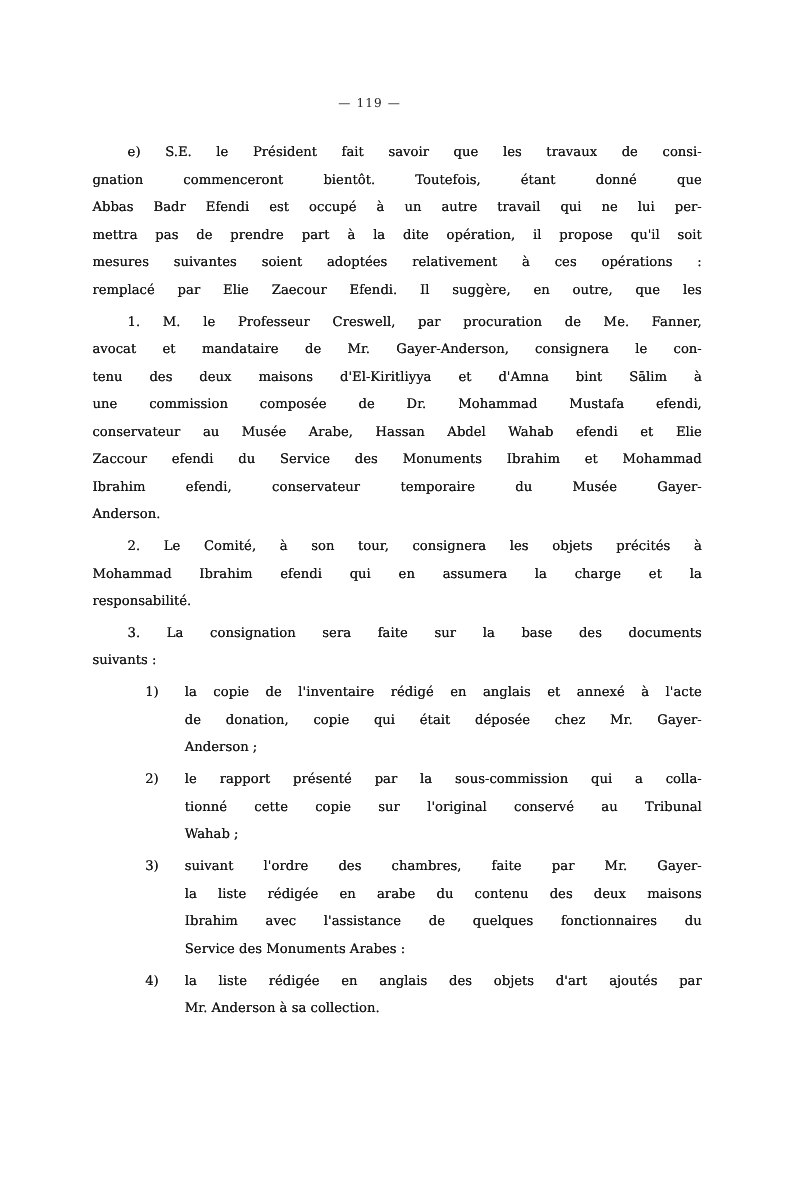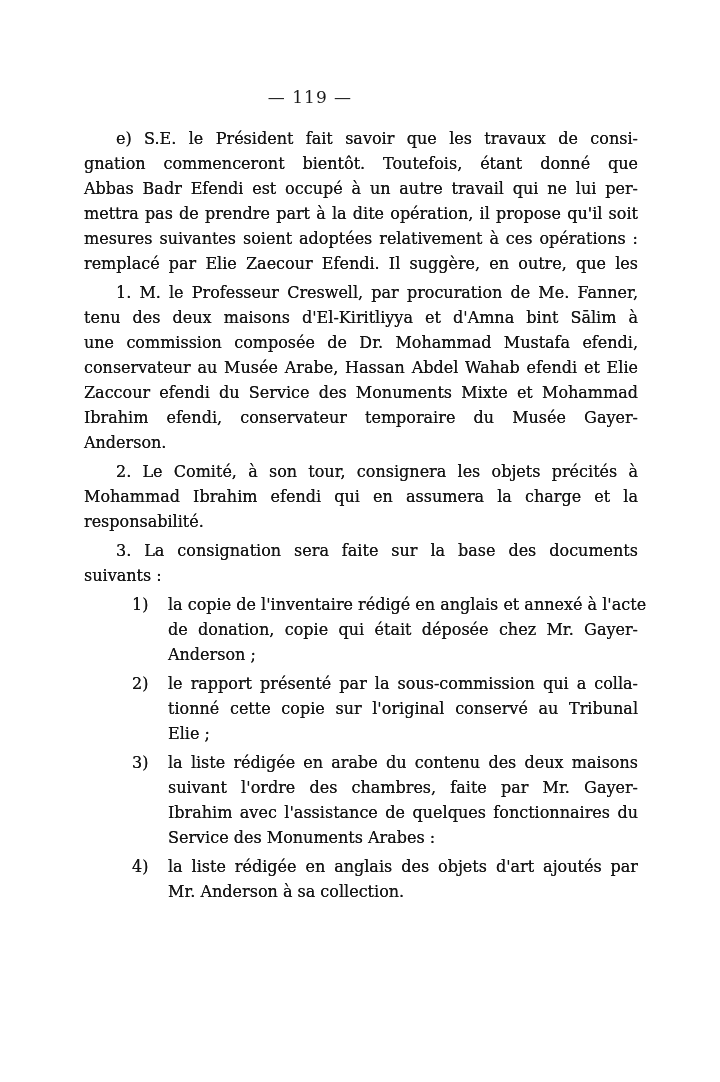"— 119 —" .page-number { font-size: 17px -> 11px; padding-left: none -> 26px }
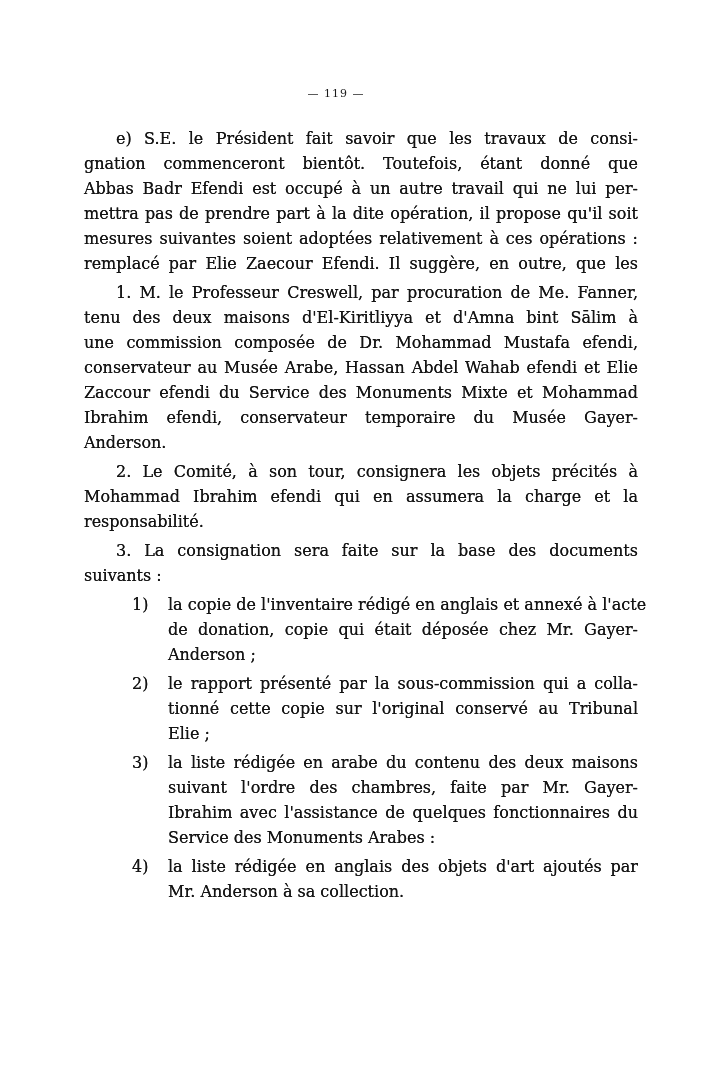"e) S.E. le Président fait" .text-block { font-size: 16px -> 12px }
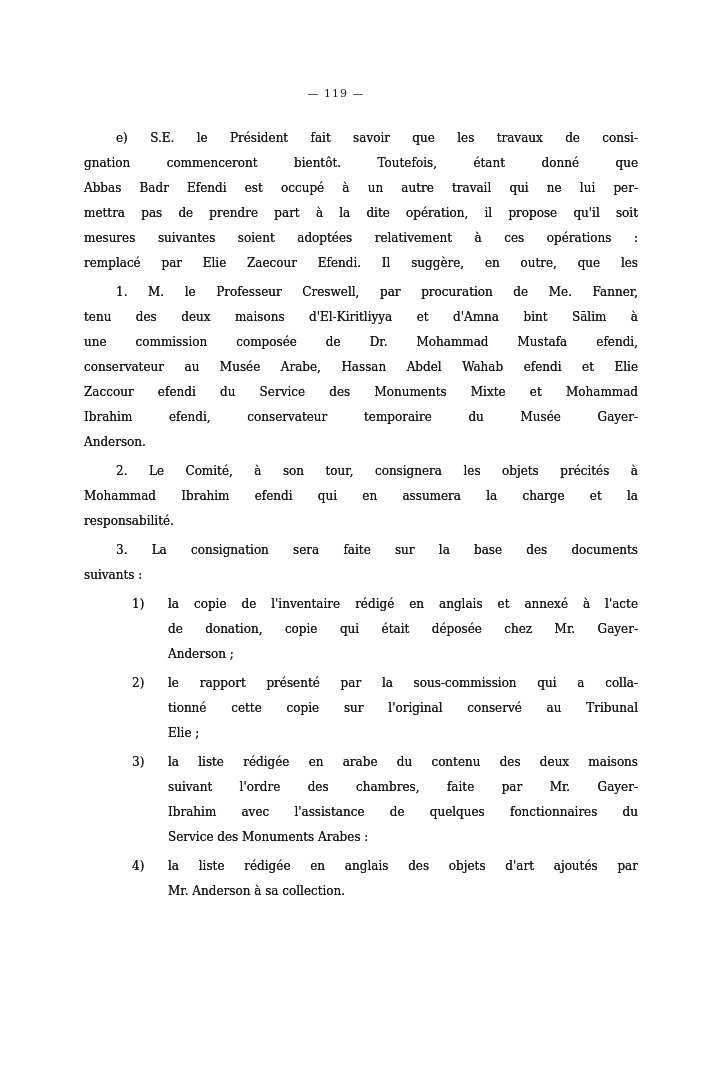"avocat et mandataire de Mr." div.line { html: none -> <div>avocat et mandataire de Mr. Gayer-Anderson, consignera le con-</div> }
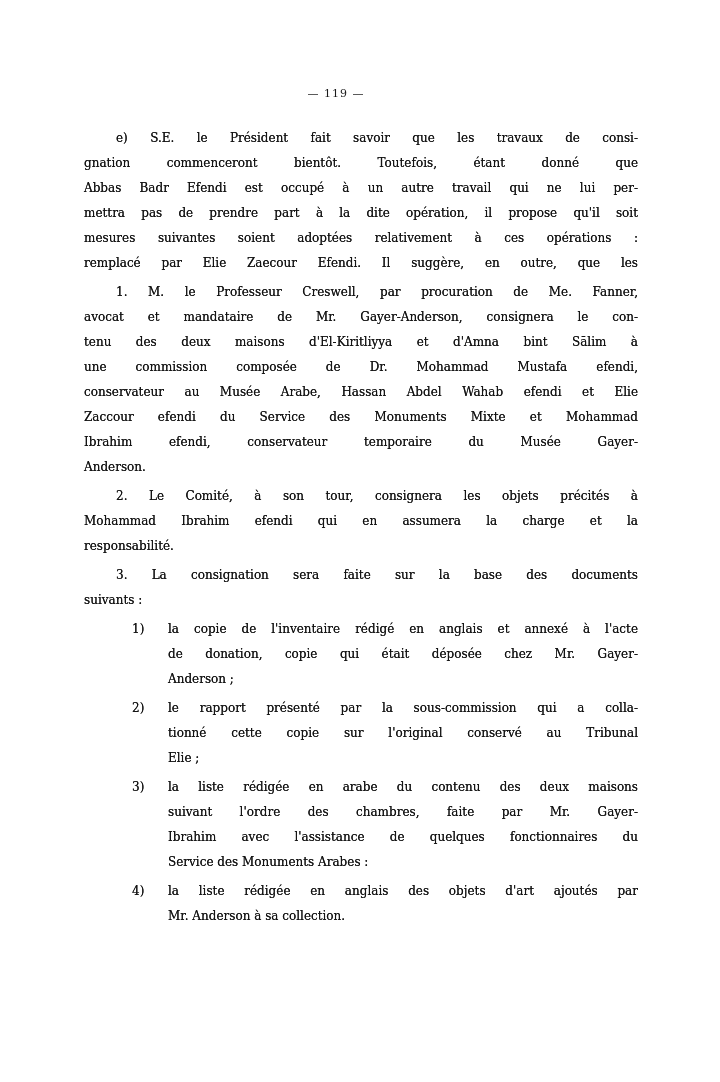"Zaccour efendi du Service des" div.line { text: Mixte -> Ibrahim }
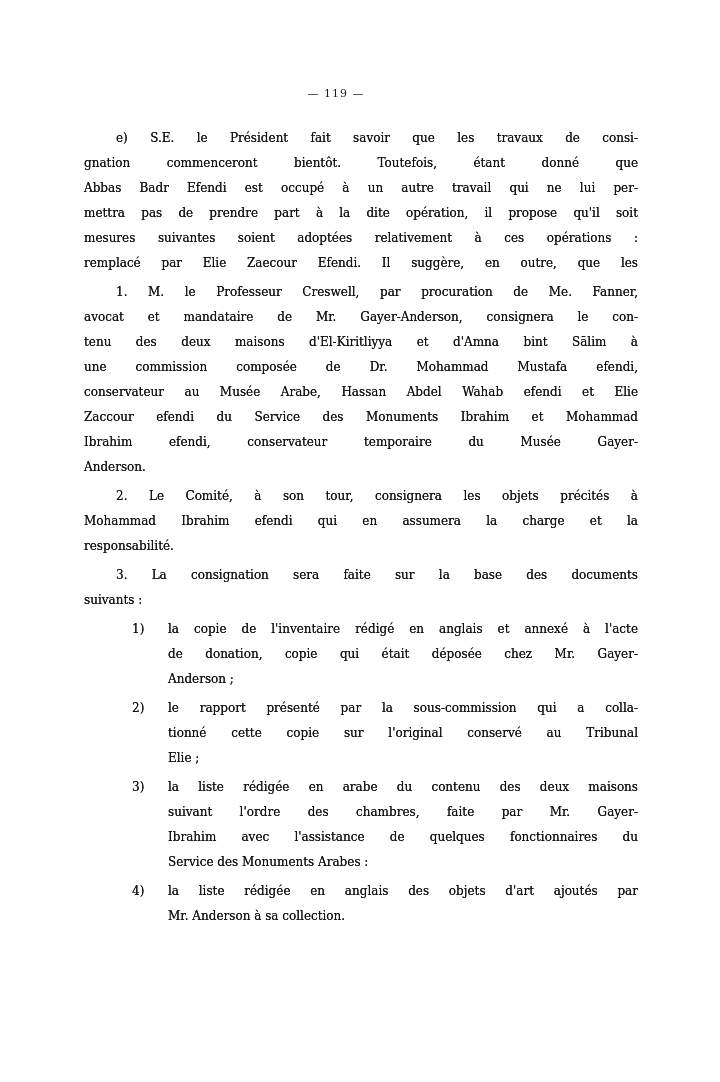"Elie ;" div.line { text: Elie -> Wahab }
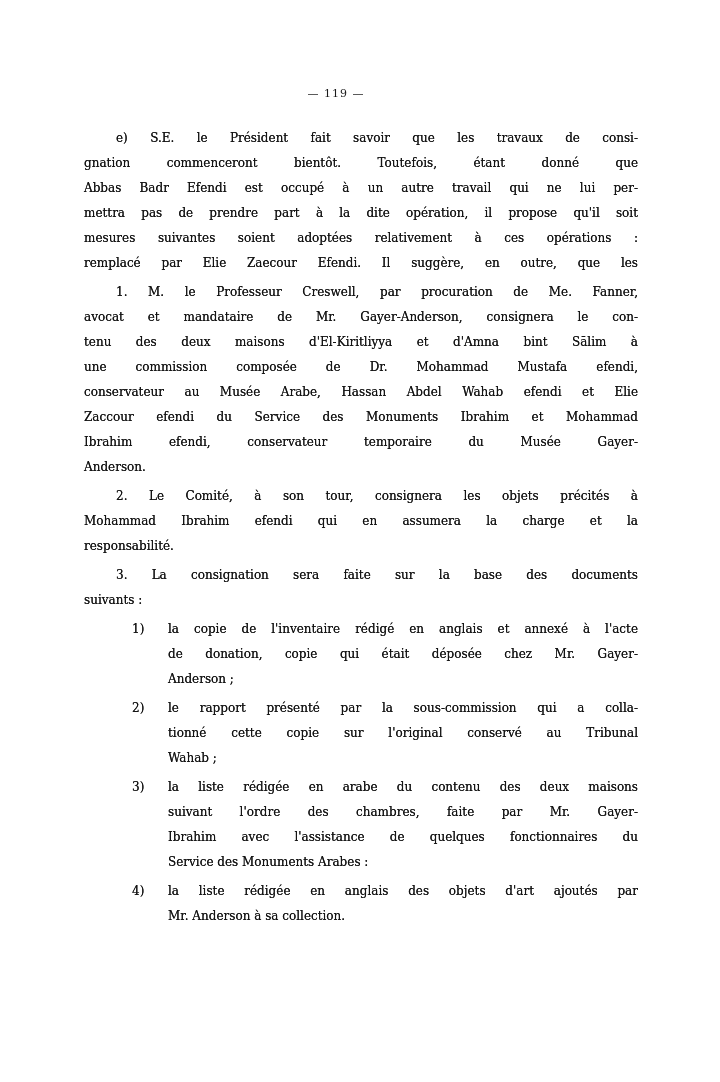"la liste rédigée en arabe" div.line { order: before "suivant l'ordre des chambres, faite" -> after "suivant l'ordre des chambres, faite" }
